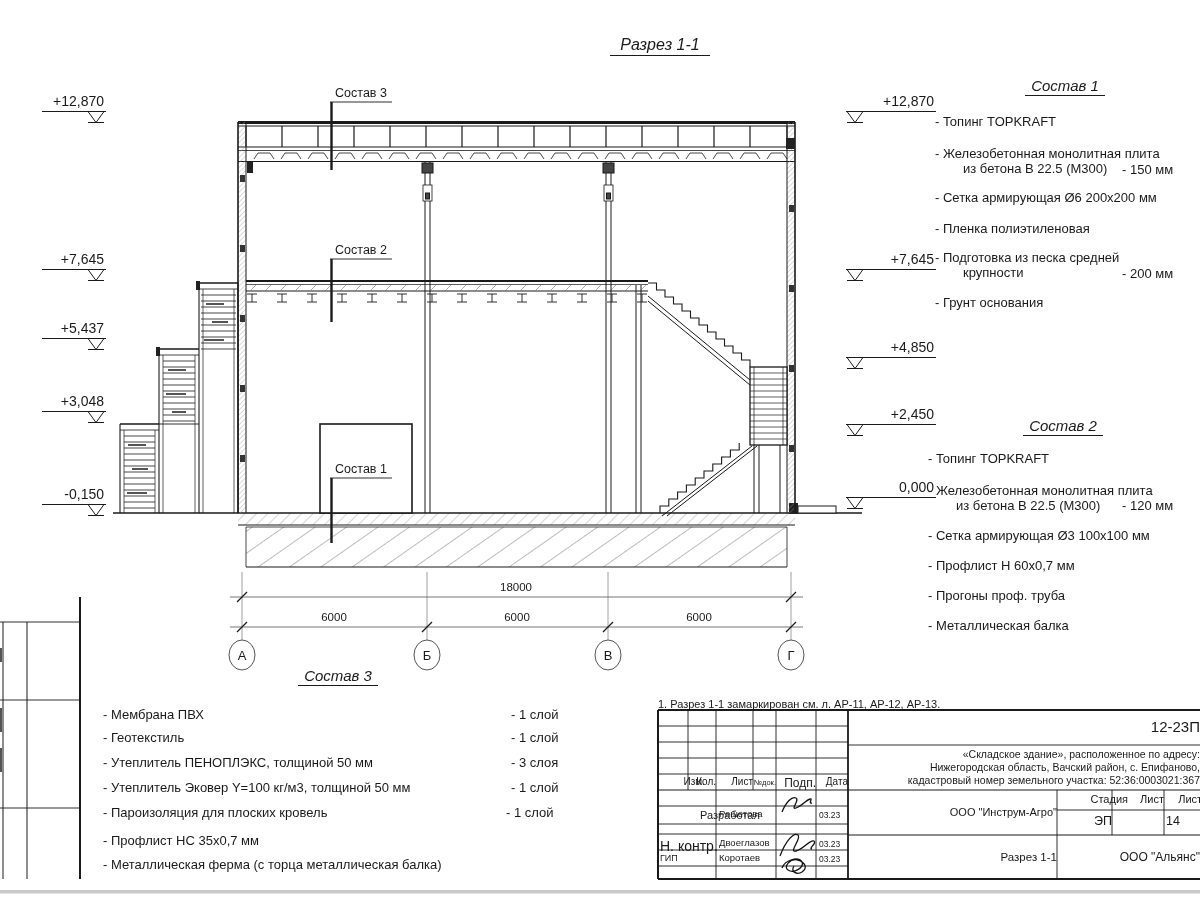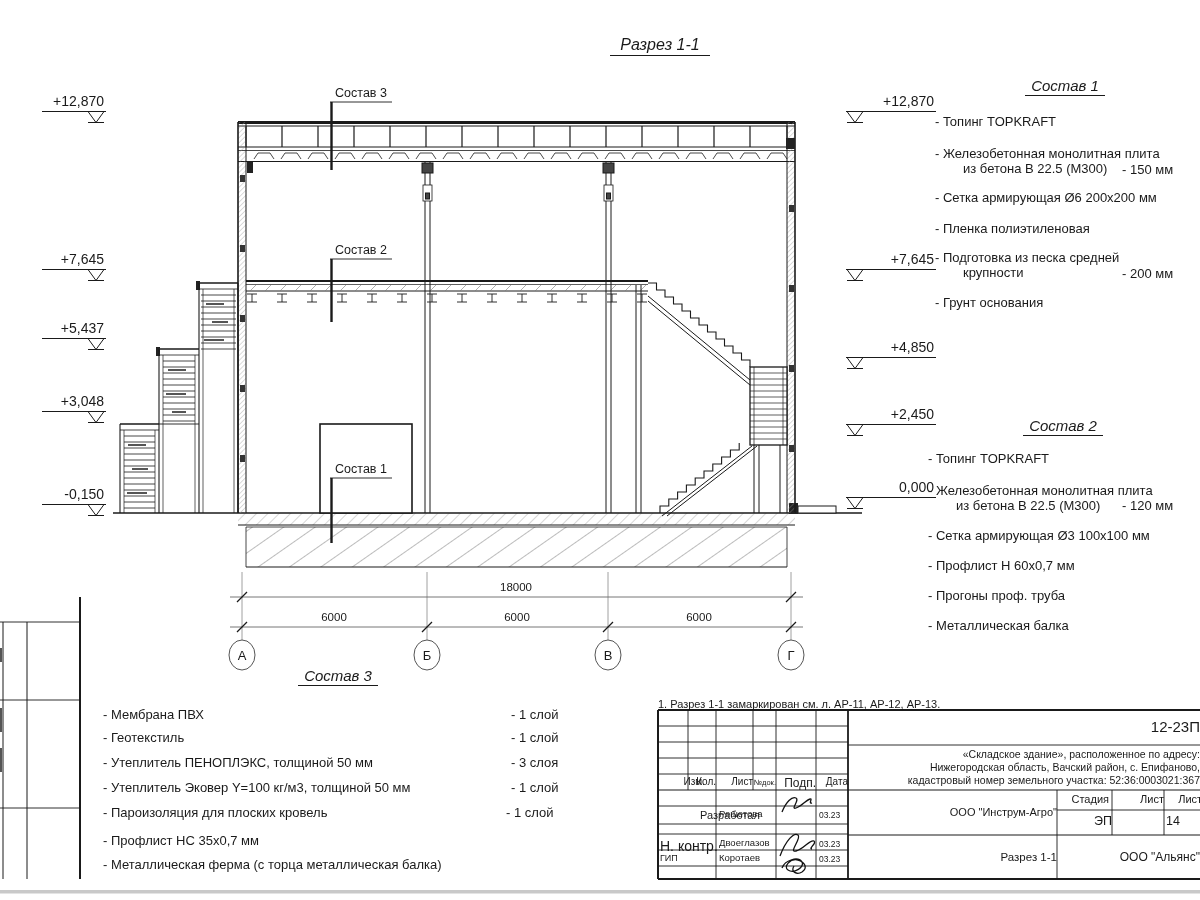"Стадия" div.tbt { width: 52px -> 71px }
